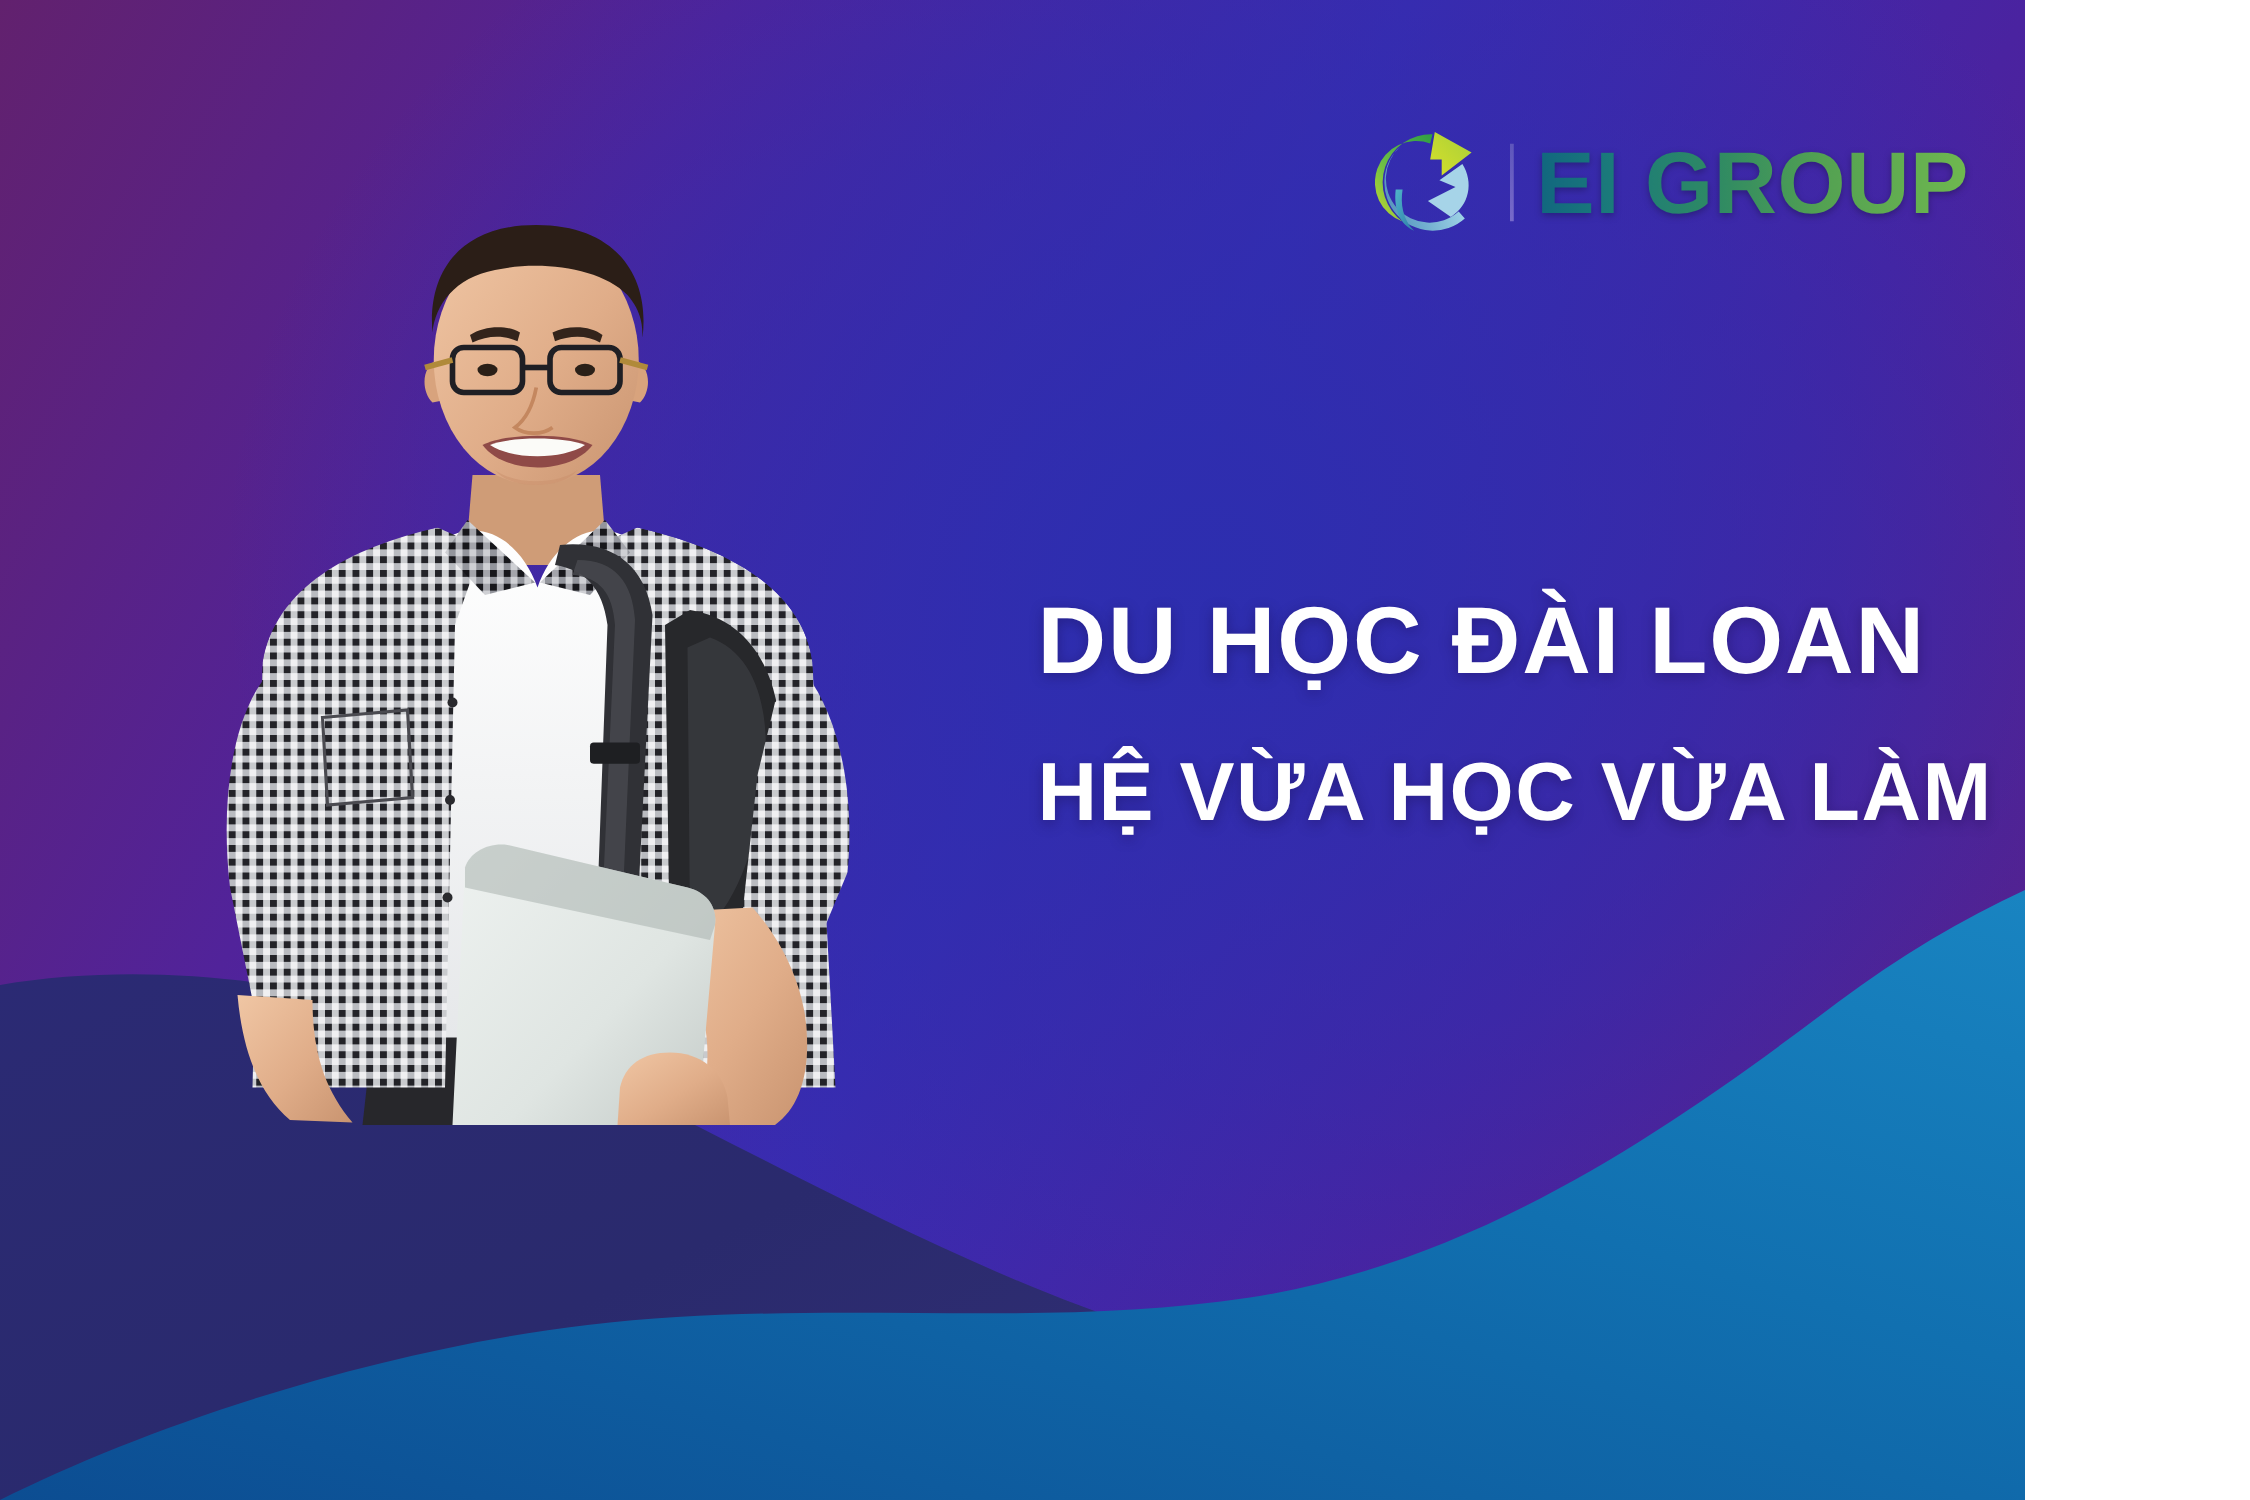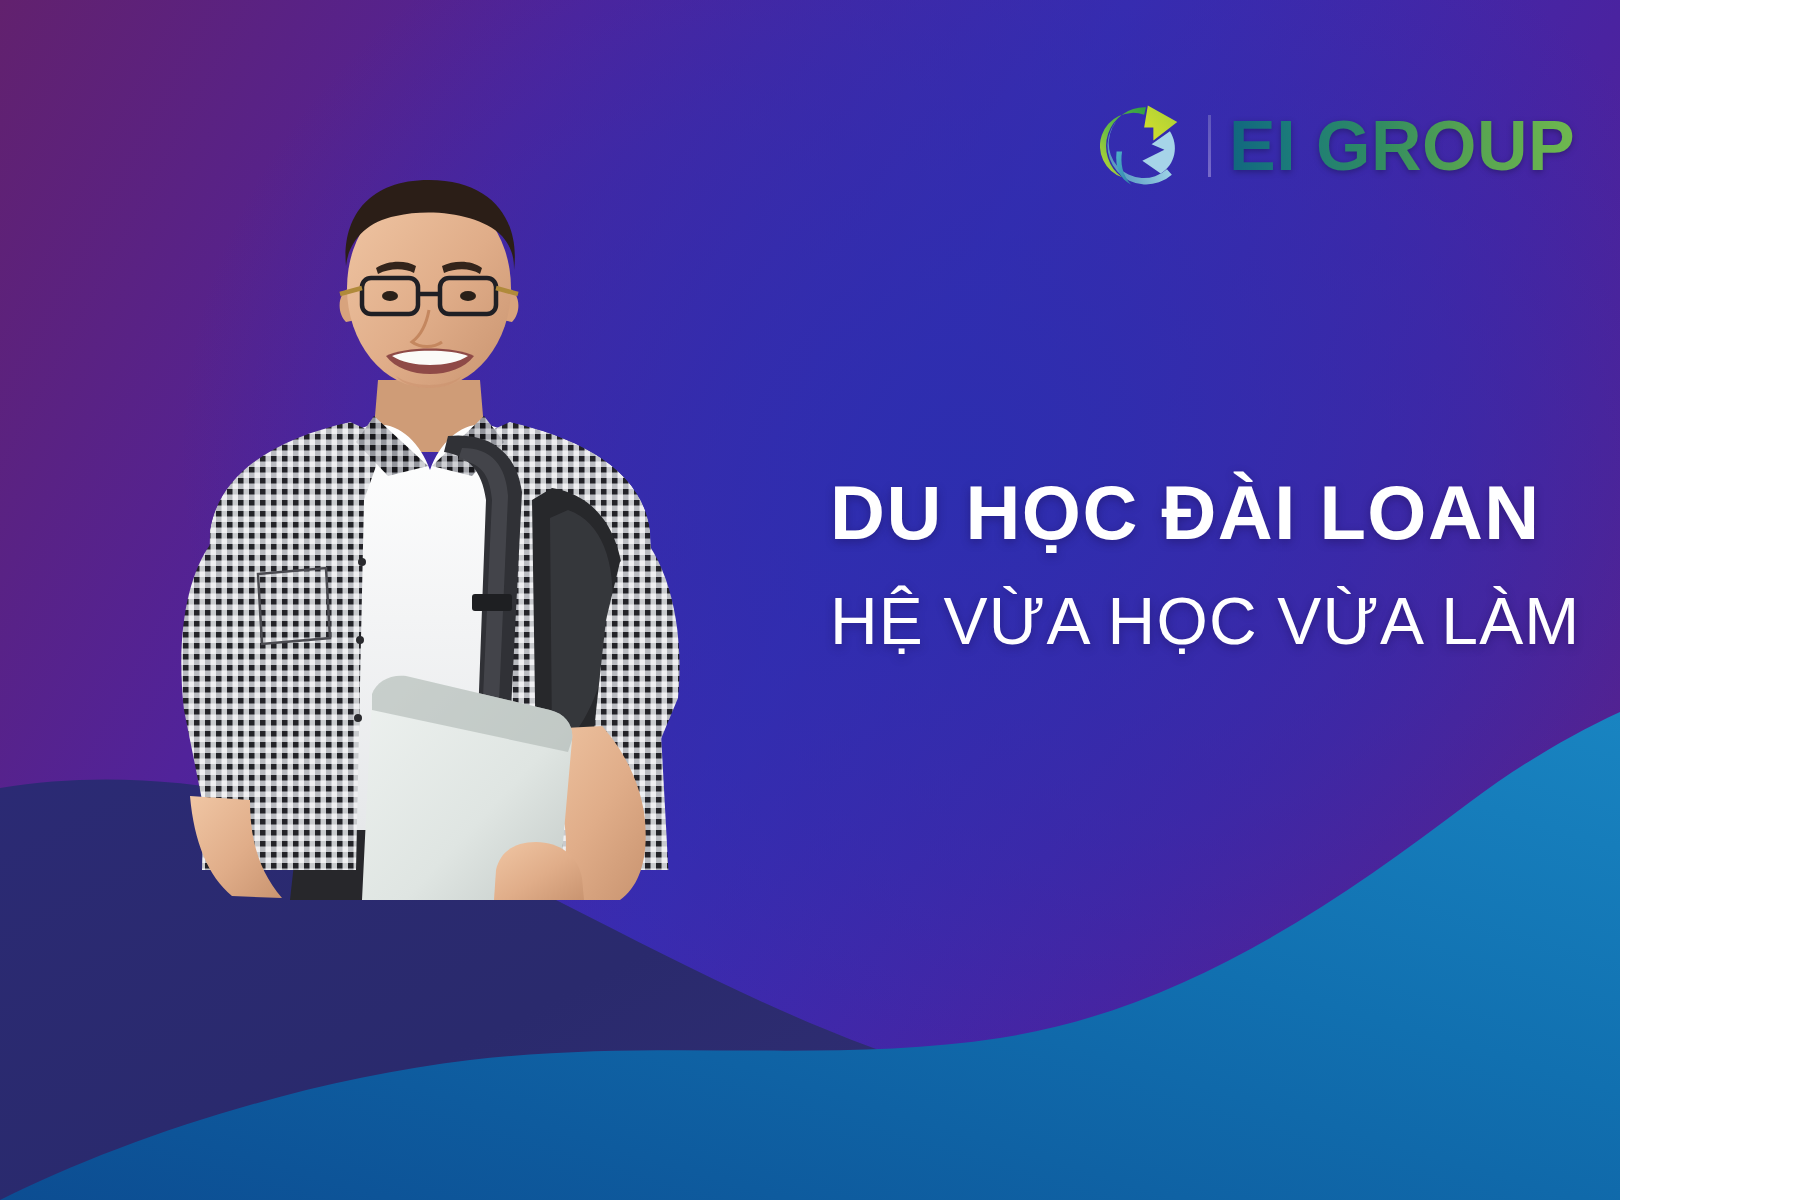"HỆ VỪA HỌC VỪA LÀM" .headline .line2 { font-weight: normal -> bold; margin-top: 32px -> 44px }
